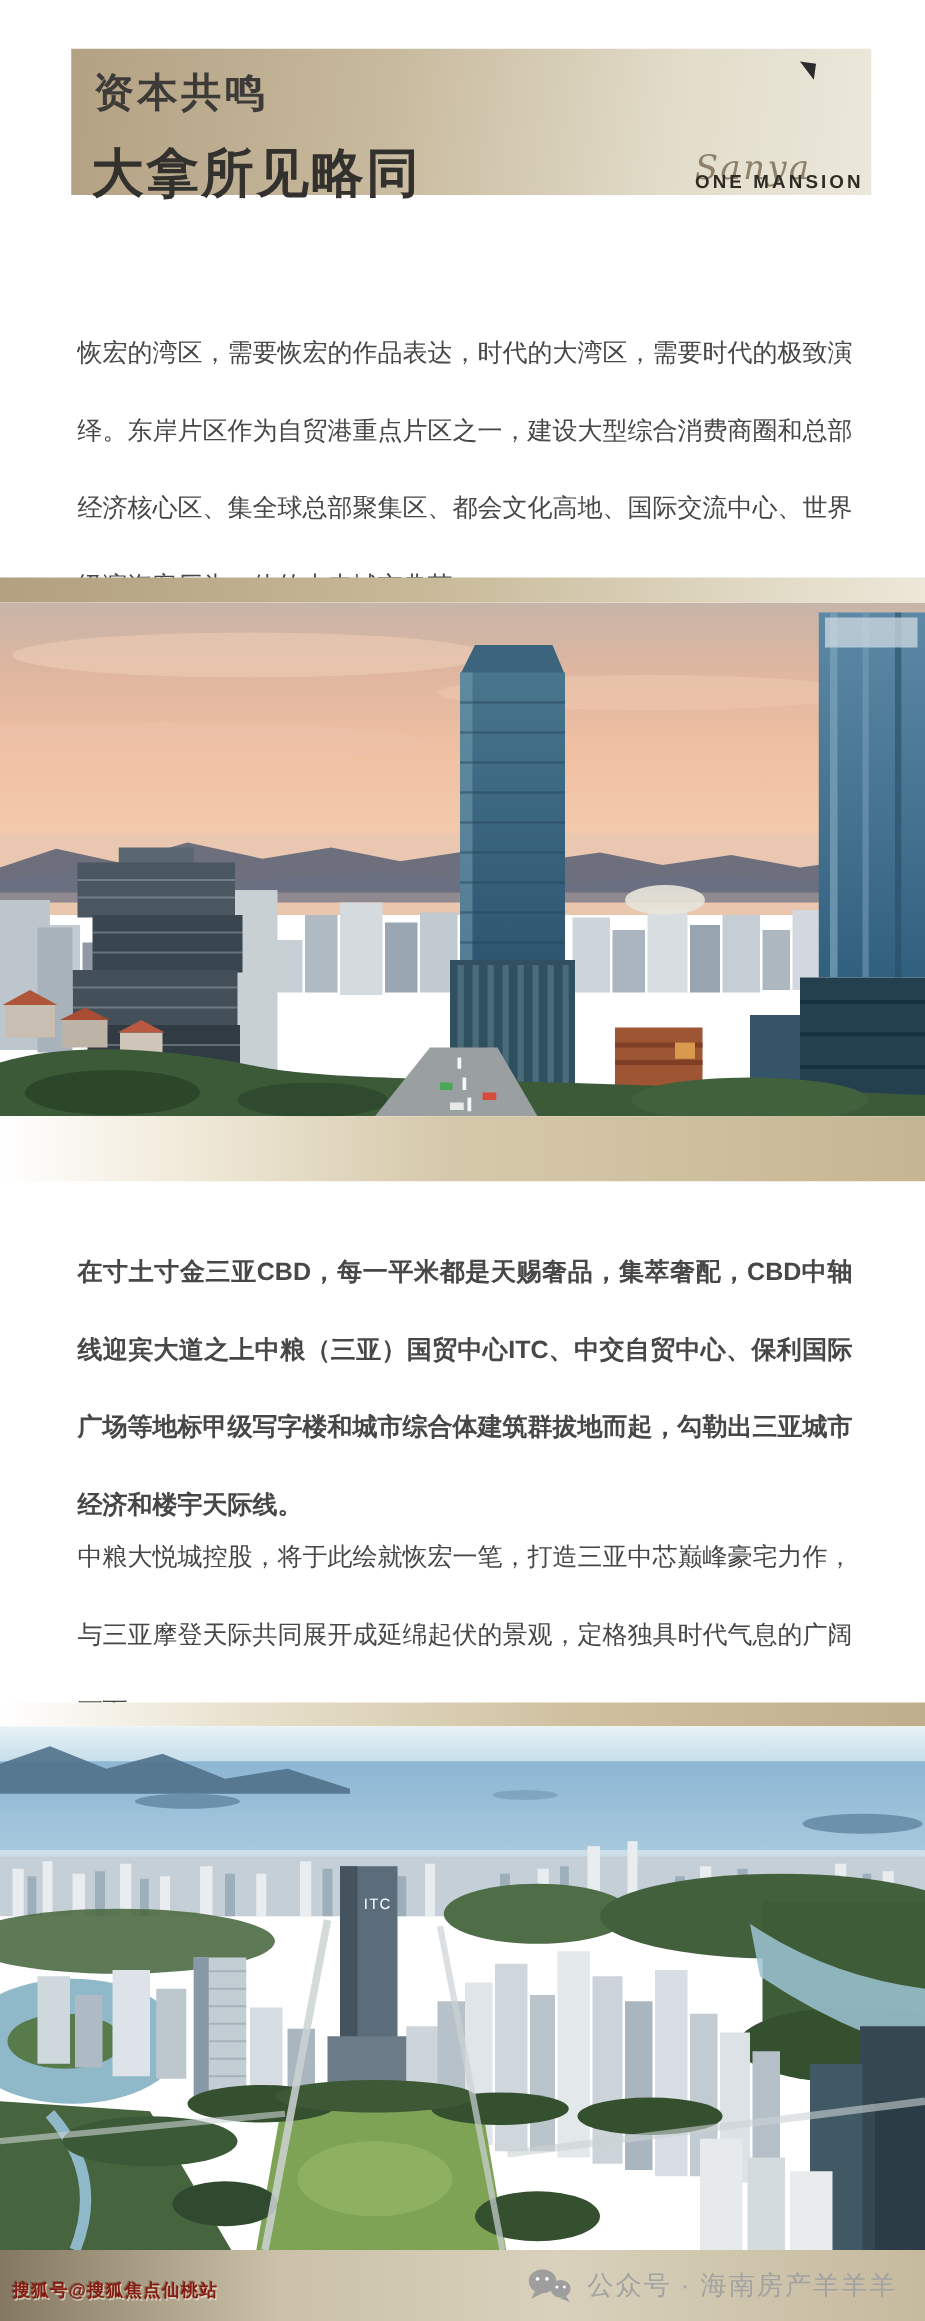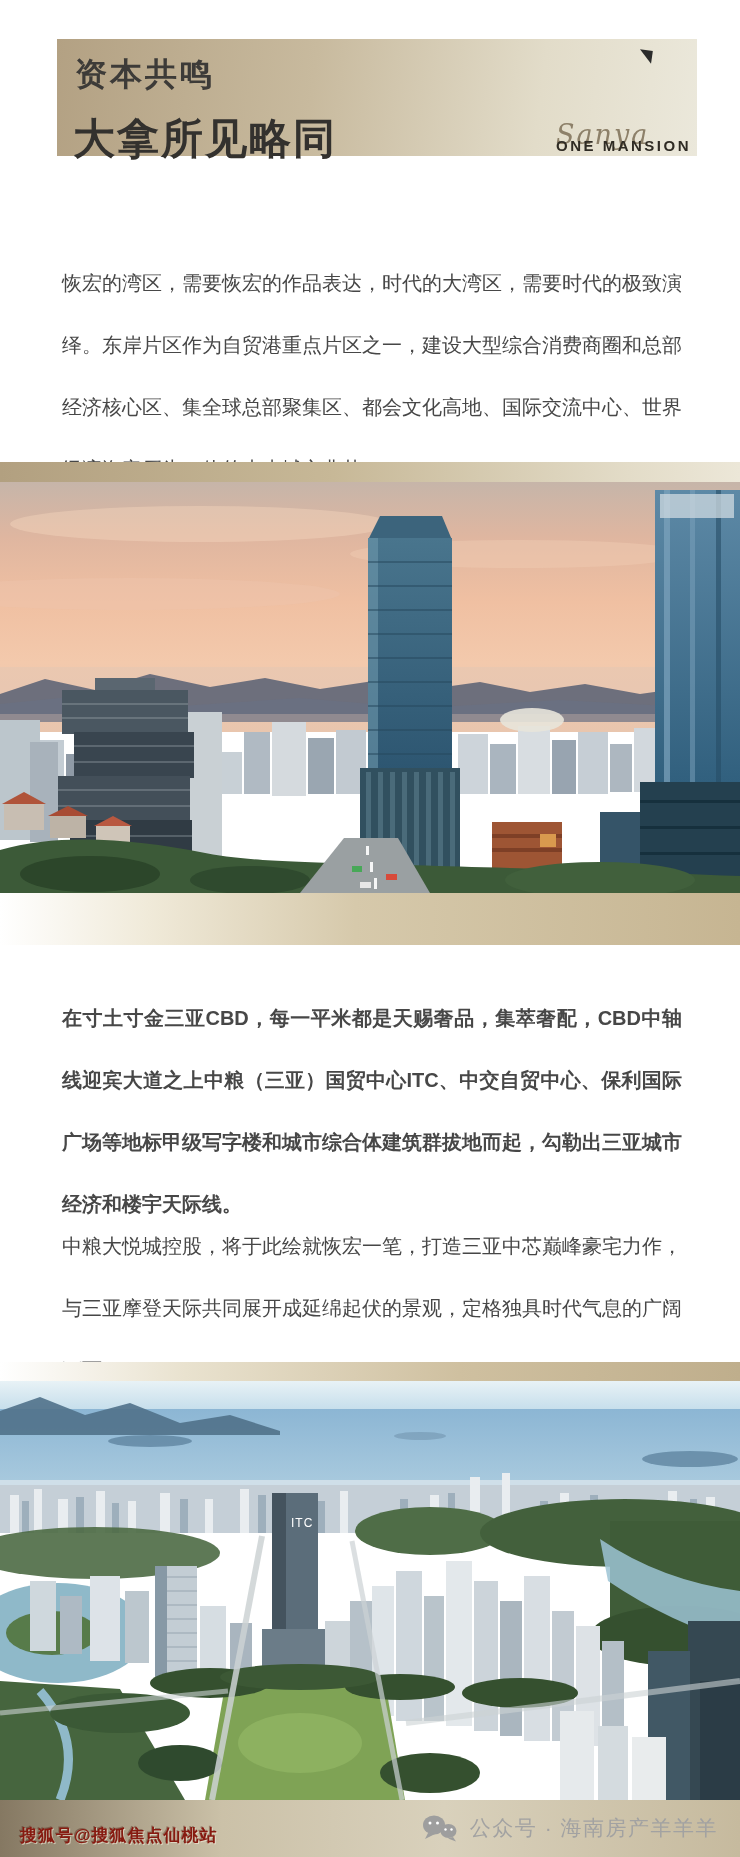"搜狐号@搜狐焦点仙桃站" .sohu-watermark { font-size: 17px -> 14px; left: 20px -> 10px }
